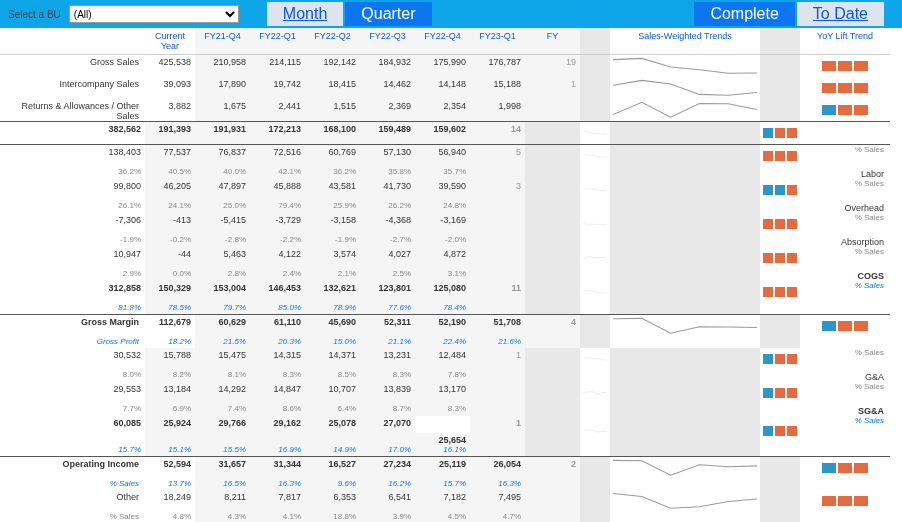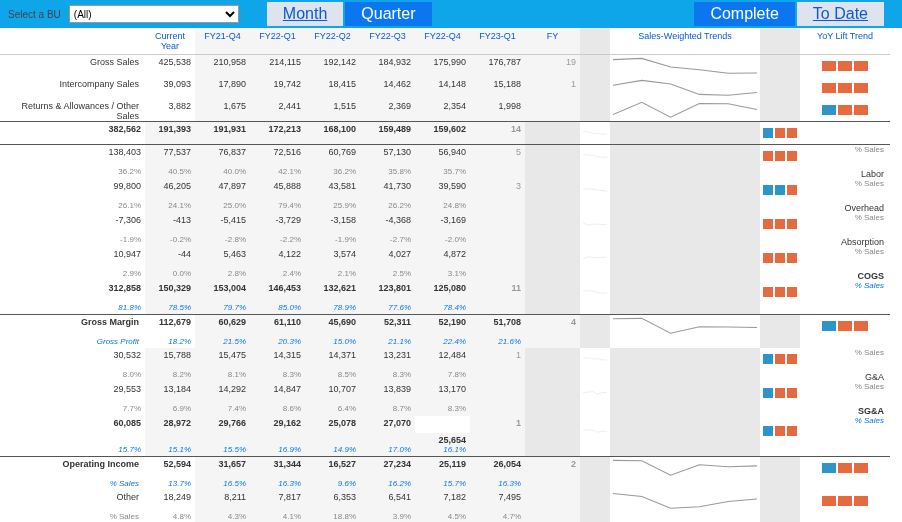"28,972" div.cell { text: 28,972 -> 25,924 }
